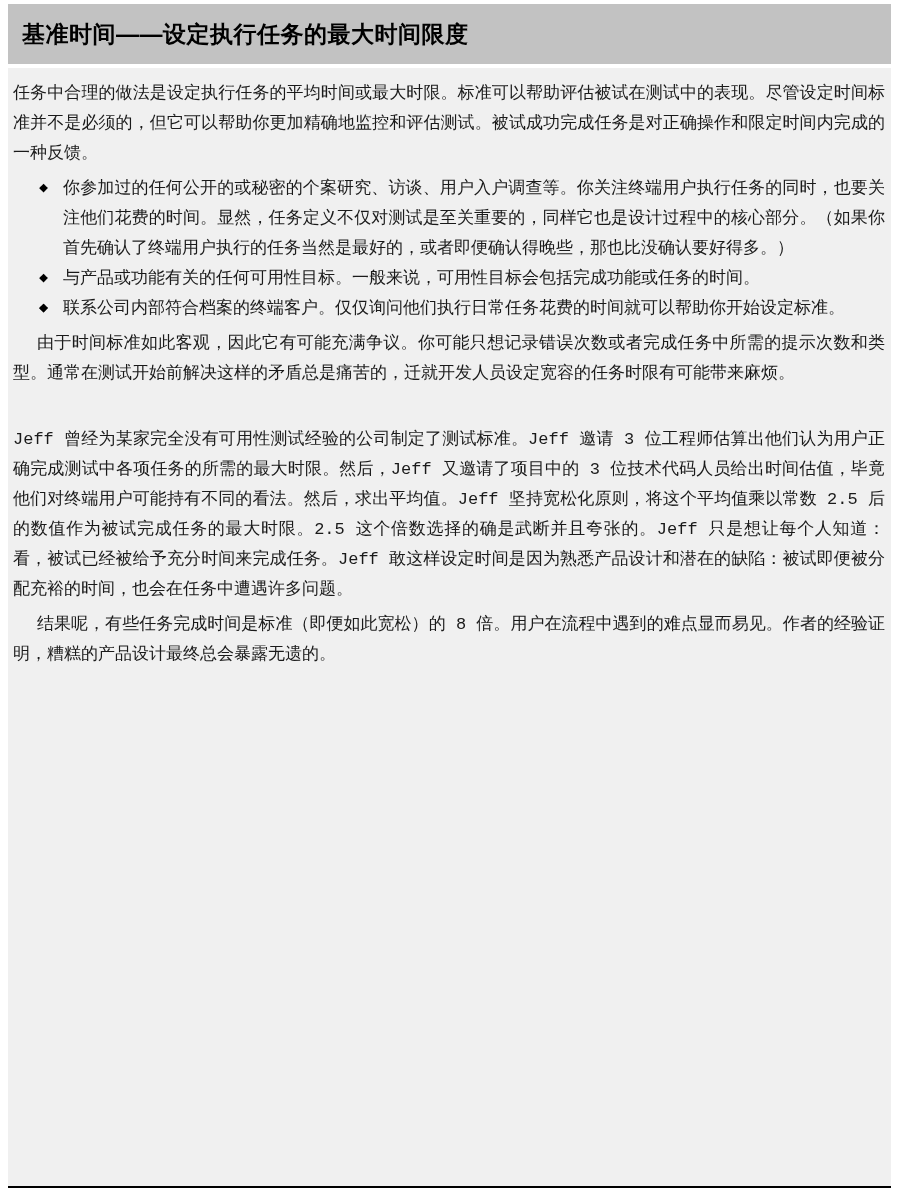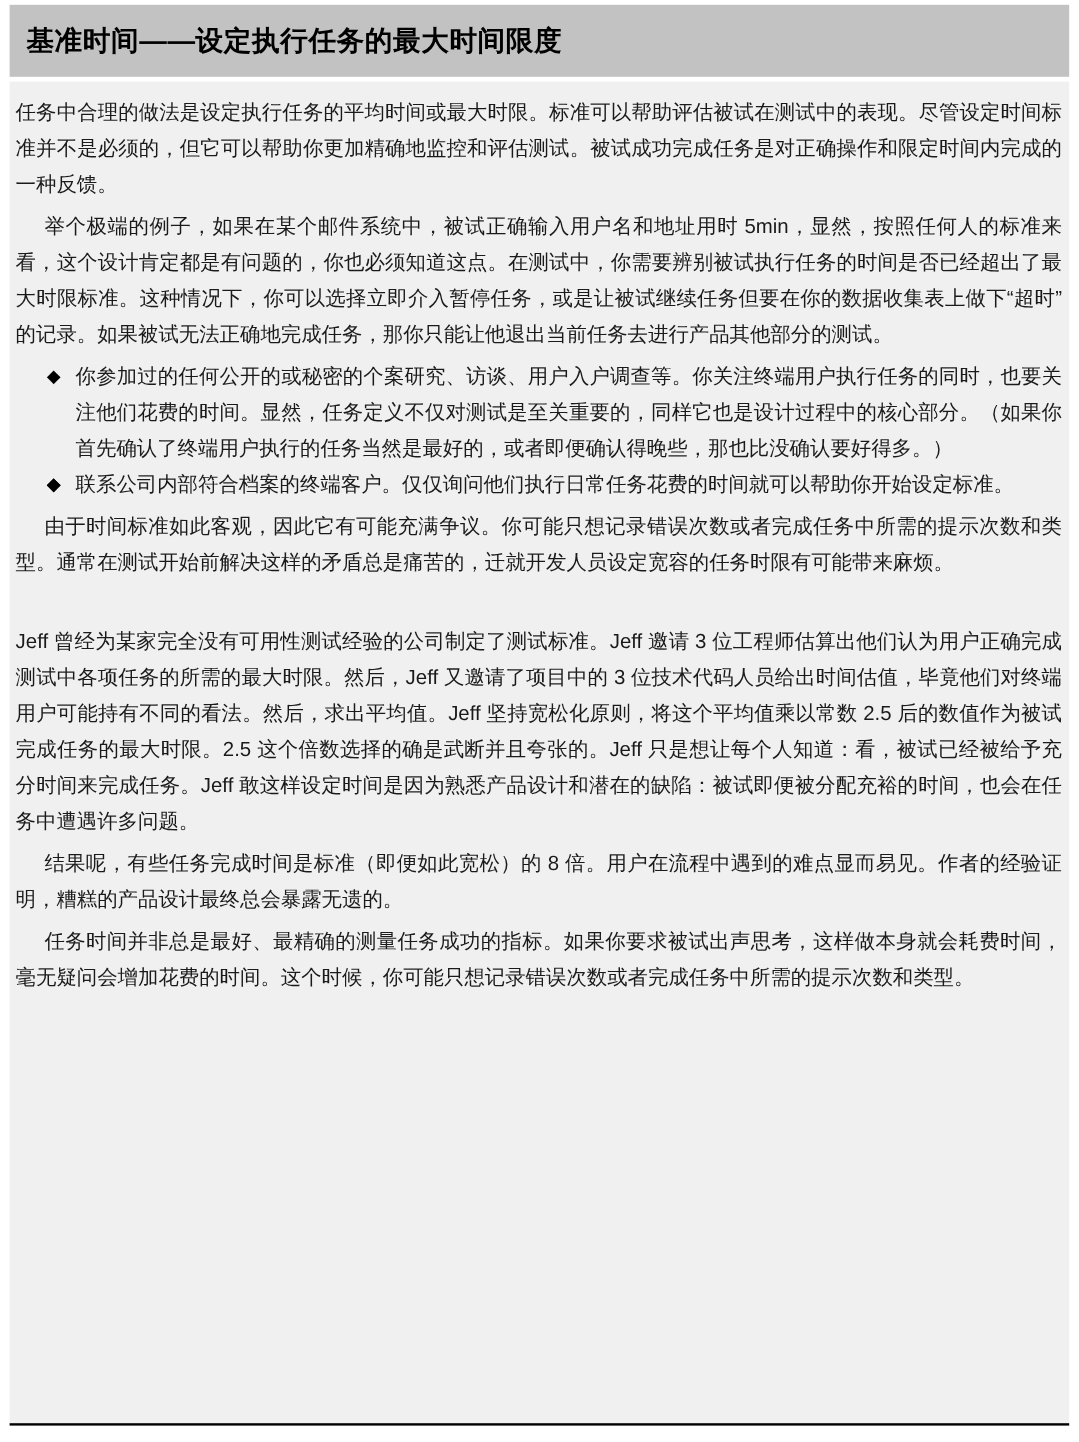"任务中合理的做法是设定执行任务的平均时间或最大时限。标准可以帮助评估被试在测试中" .content { font-family: none -> Liberation Mono, monospace }
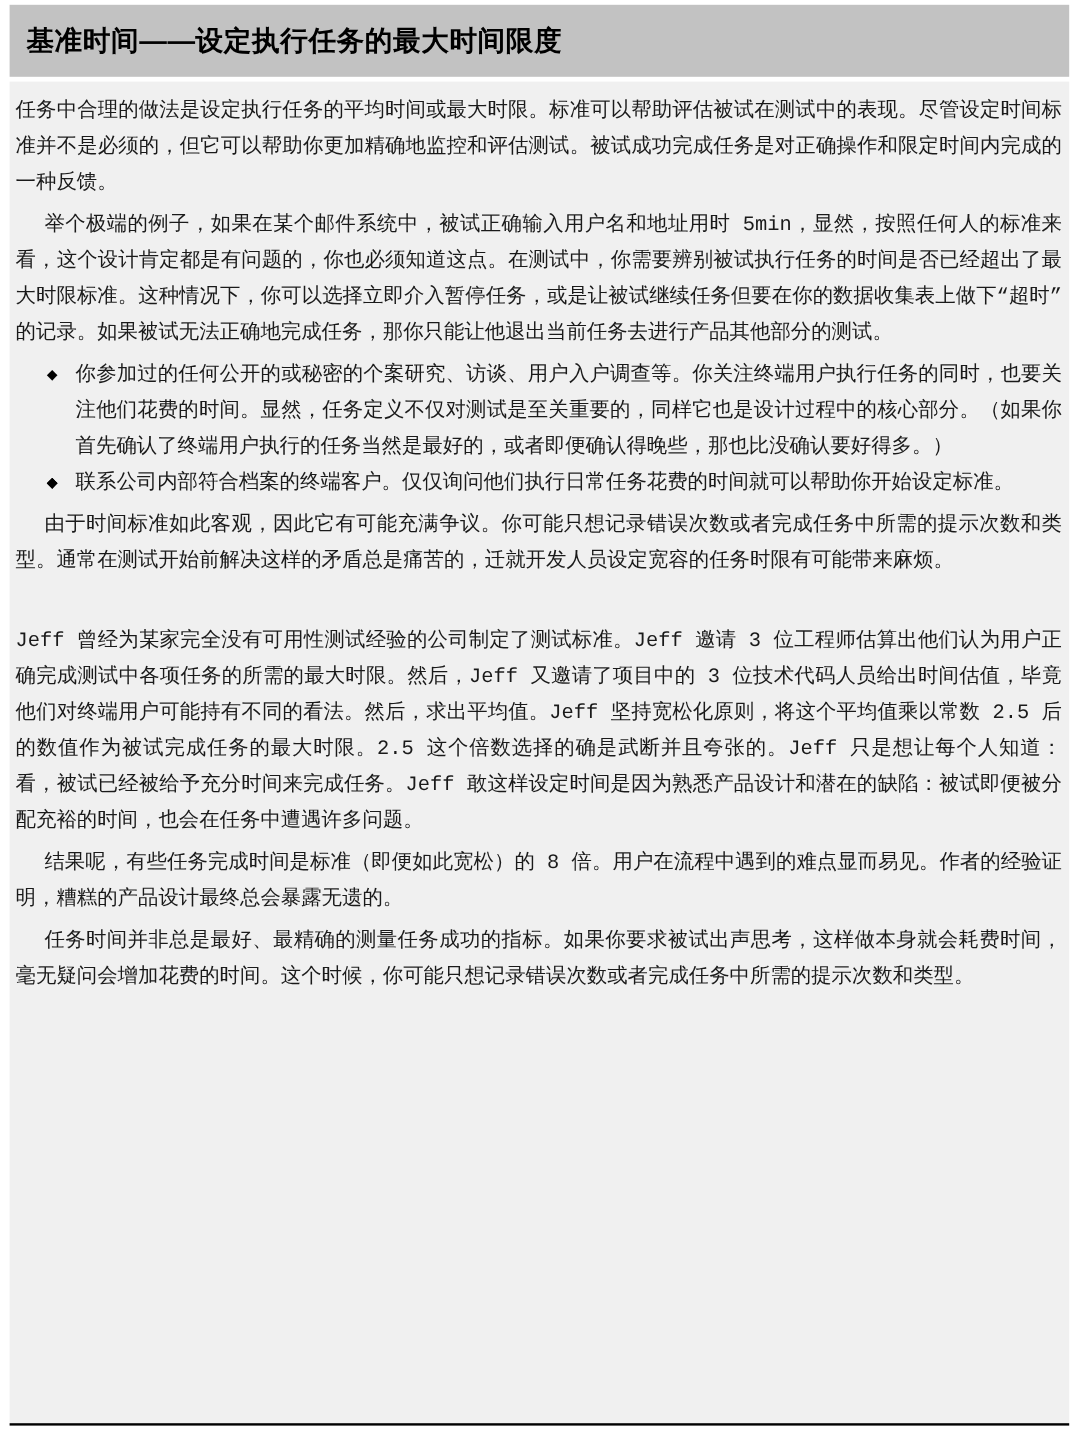"举个极端的例子，如果在某个邮件系统中，被试正确输入用户名和地址用时" p.indent { html: <p>举个极端的例子，如果在某个邮件系统中，被试正确输入用户名和地址用时 5min，显然，按照任何人的标准来看，这个设计肯定都是有问题的，你也必须知道这点。在测试中，你需要辨别被试执行任务的时间是否已经超出了最大时限标准。这种情况下，你可以选择立即介入暂停任务，或是让被试继续任务但要在你的数据收集表上做下“超时”的记录。如果被试无法正确地完成任务，那你只能让他退出当前任务去进行产品其他部分的测试。</p> -> none }
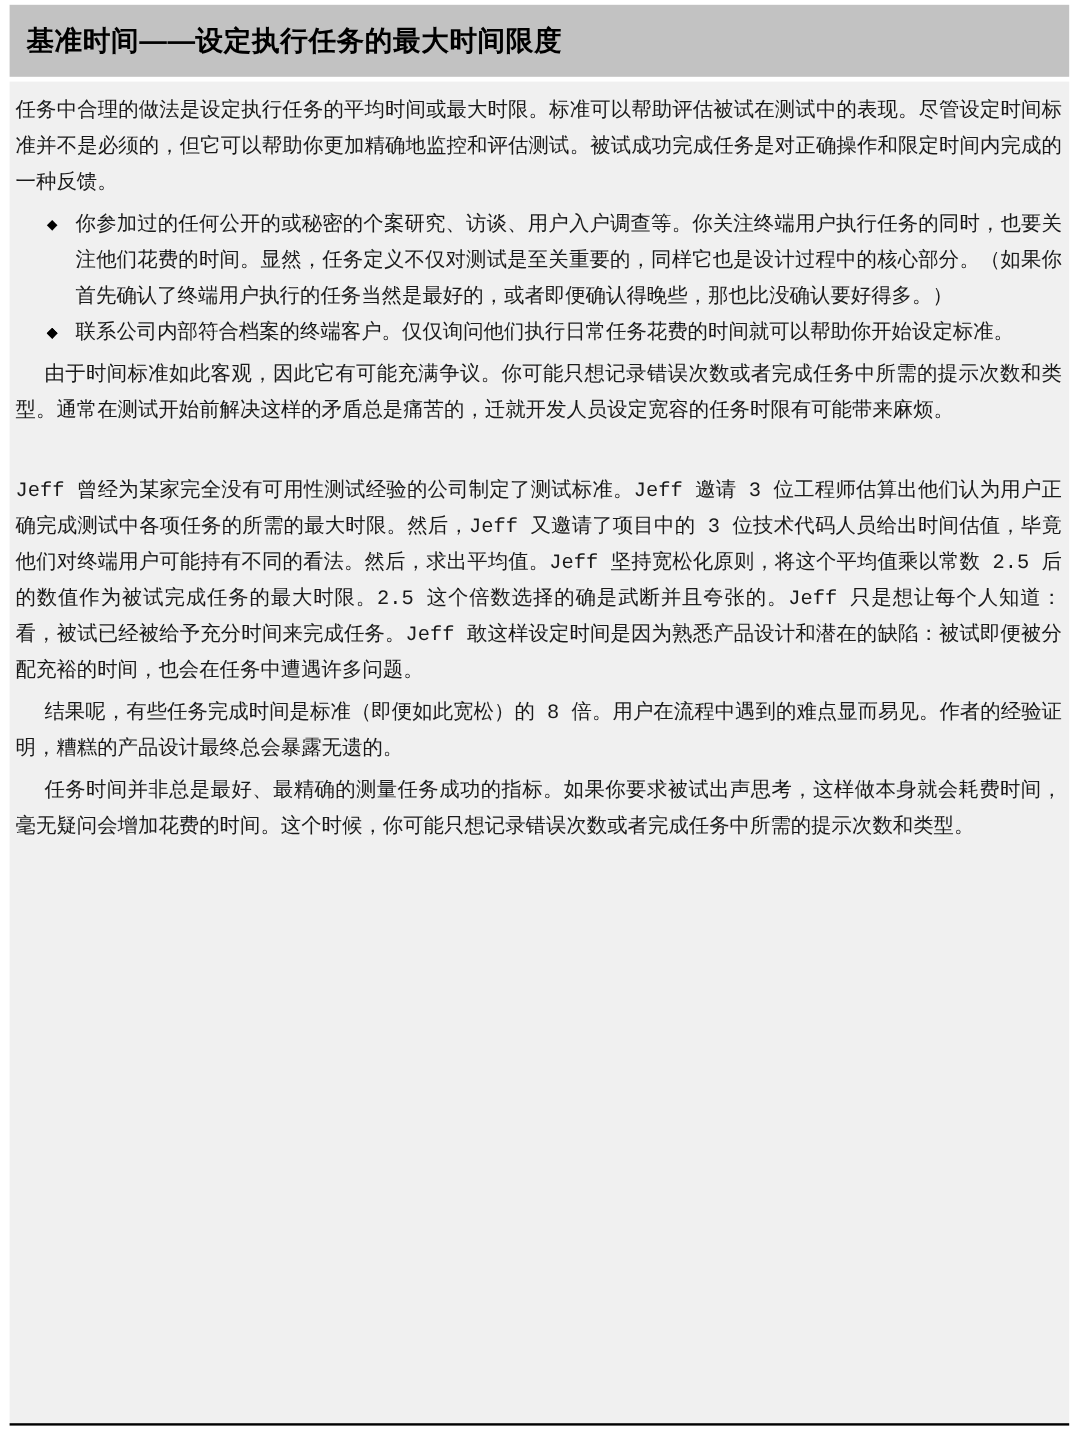"与产品或功能有关的任何可用性目标。一般来说，可用性目标会包括完成功能或任务的时间" span { html: none -> <span>与产品或功能有关的任何可用性目标。一般来说，可用性目标会包括完成功能或任务的时间。</span> }
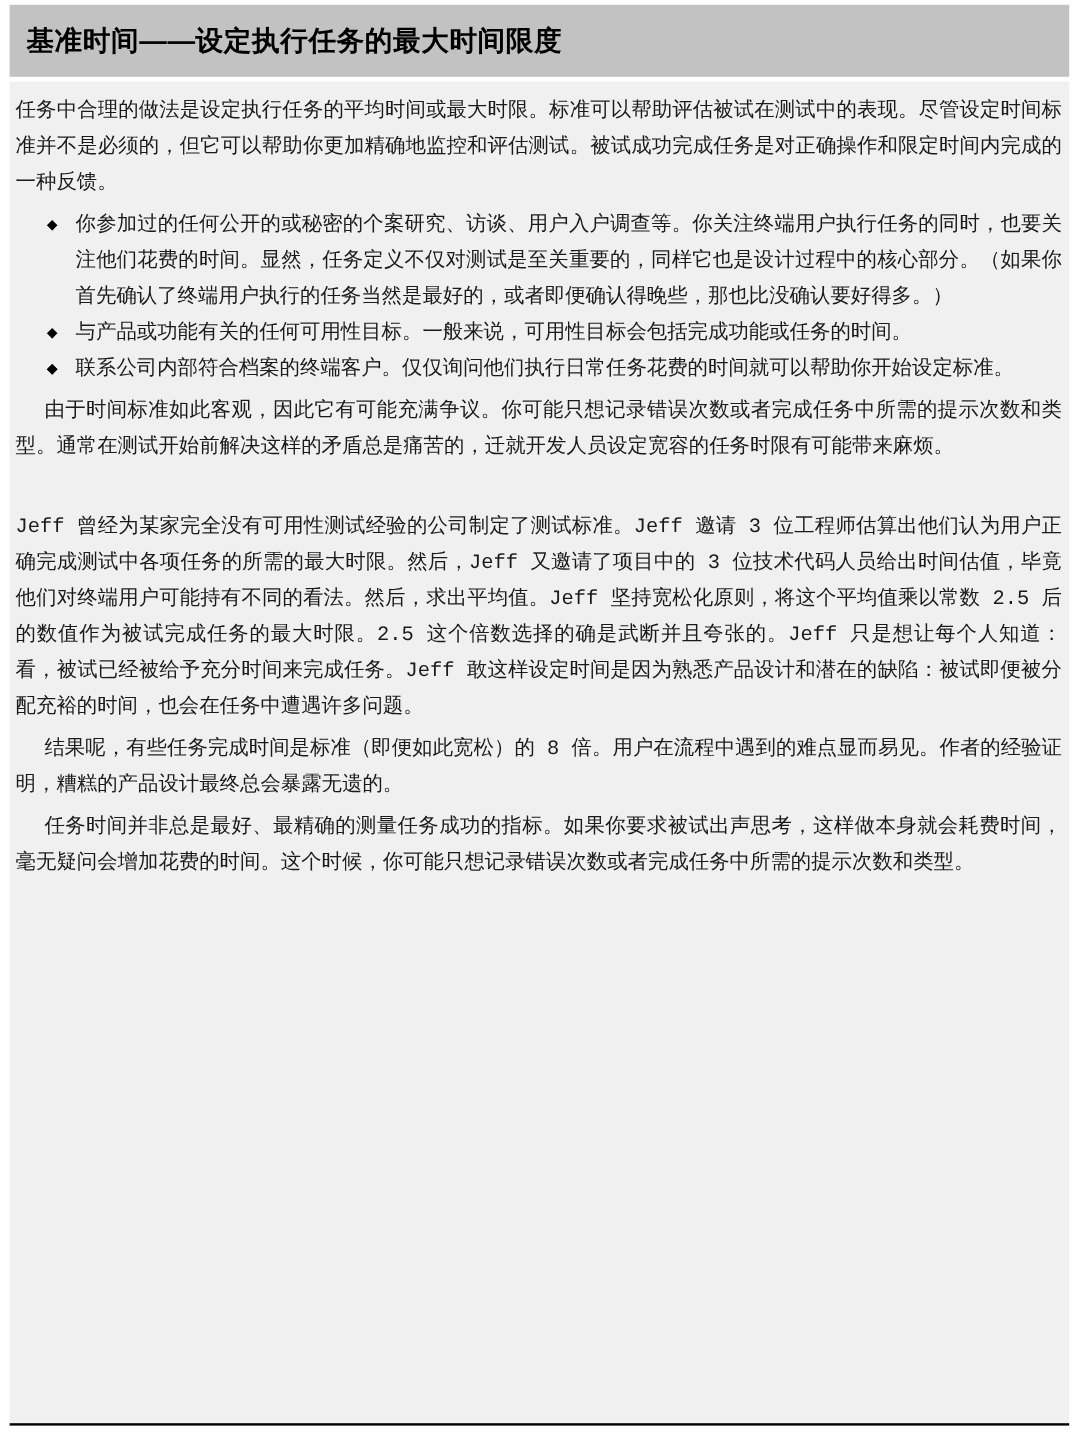"任务时间并非总是最好、最精确的测量任务成功的指标。如果你要求被试出声思考，这样做" p.indent { html: <p>任务时间并非总是最好、最精确的测量任务成功的指标。如果你要求被试出声思考，这样做本身就会耗费时间，毫无疑问会增加花费的时间。这个时候，你可能只想记录错误次数或者完成任务中所需的提示次数和类型。</p> -> none }
